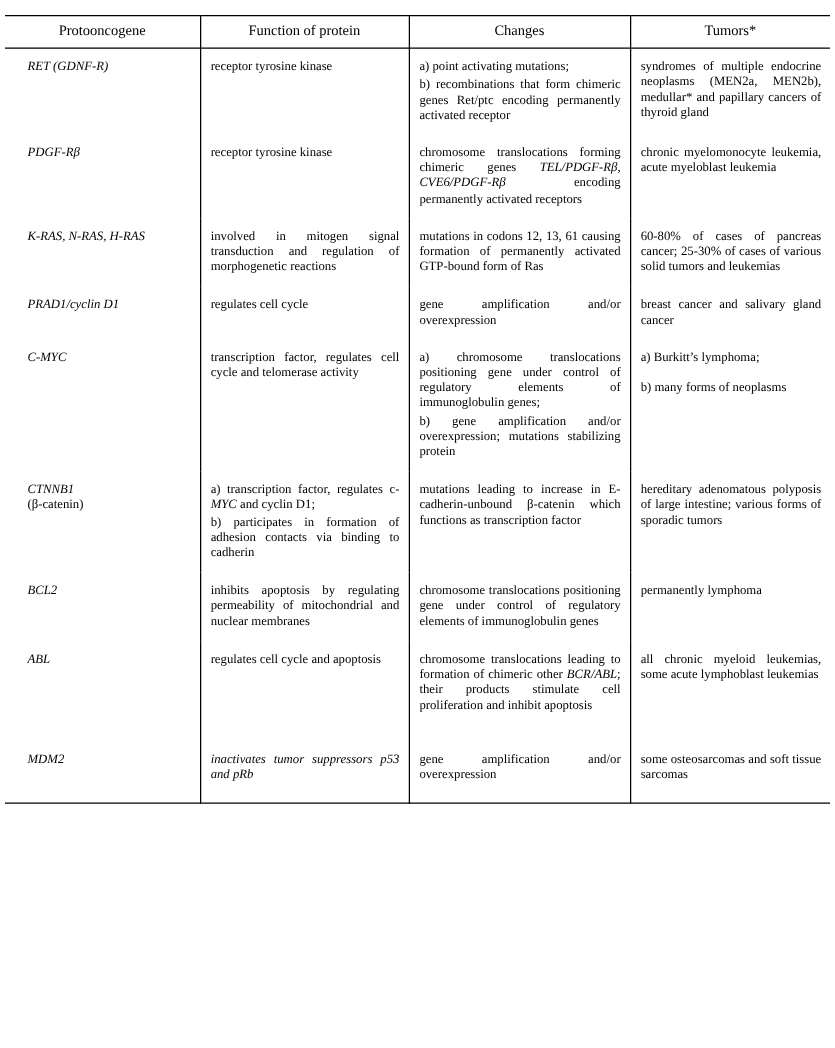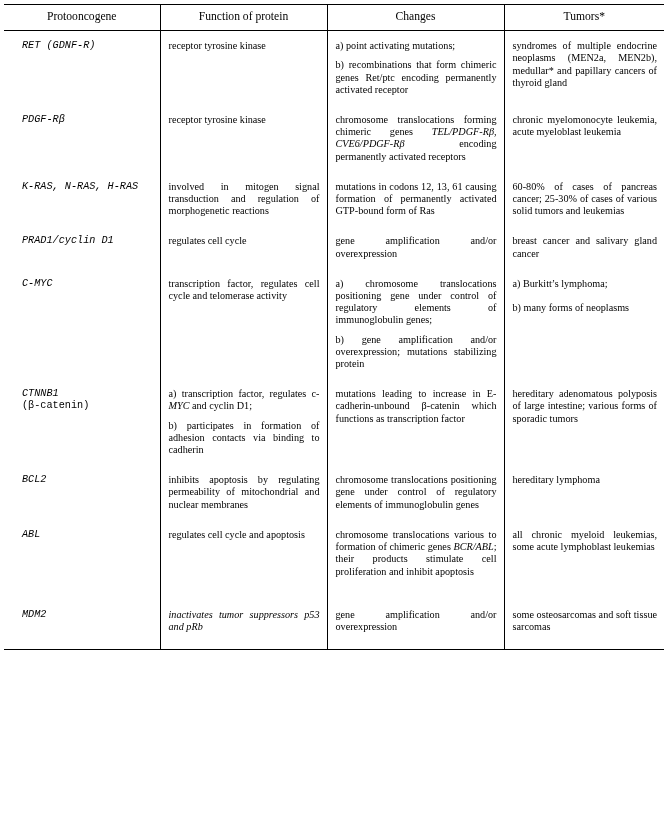"Protooncogene" table.onco { top: 4px -> 12px }
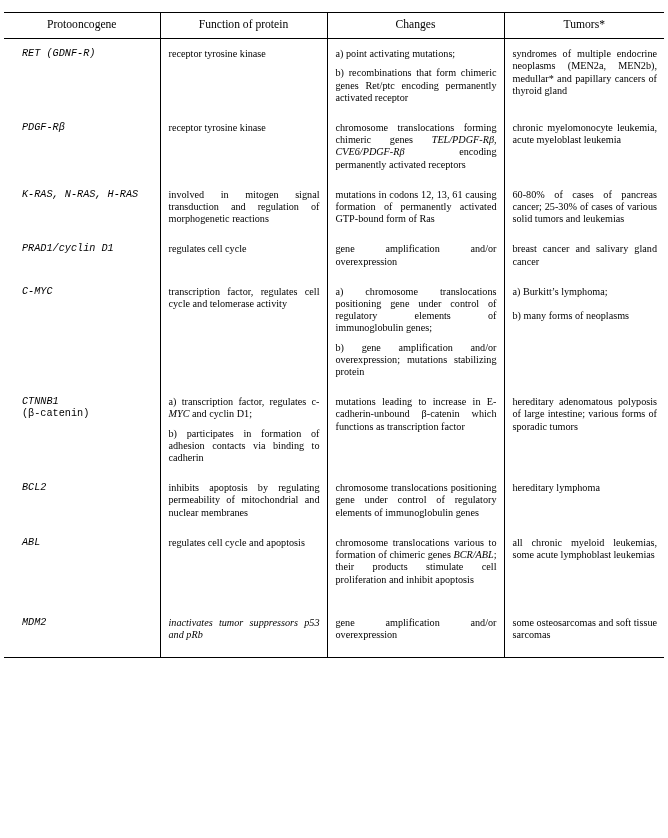"RET (GDNF-R)" .cell.gene { font-family: Liberation Mono, monospace -> none }
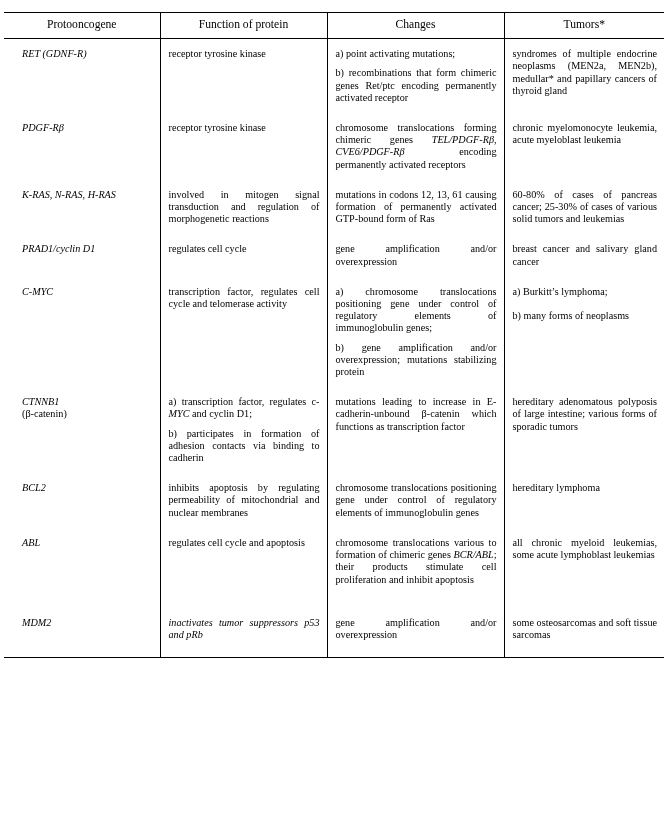"b) recombinations that form chimeric" .cell p + p { margin-top: 7px -> 2px }
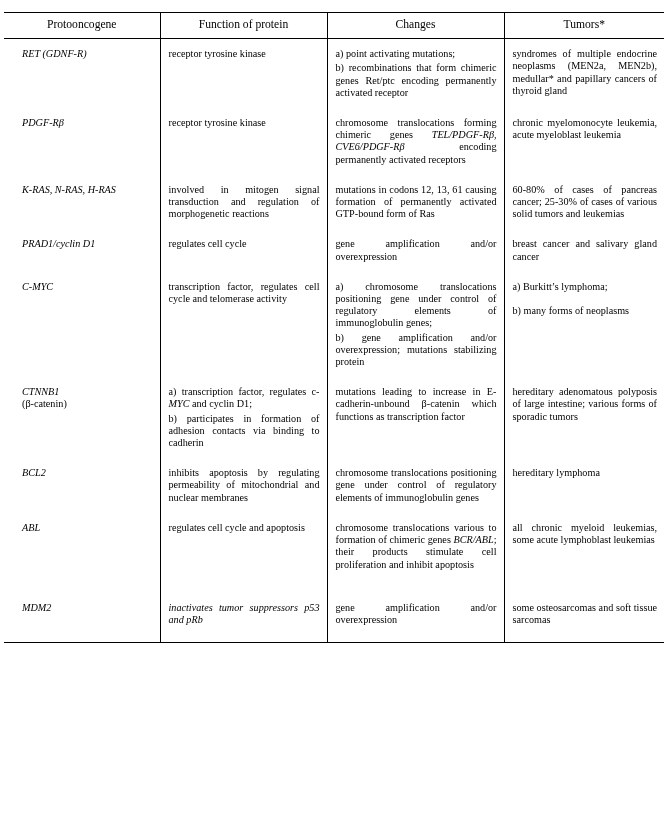"hereditary lymphoma" div.cell { text: hereditary -> permanently }
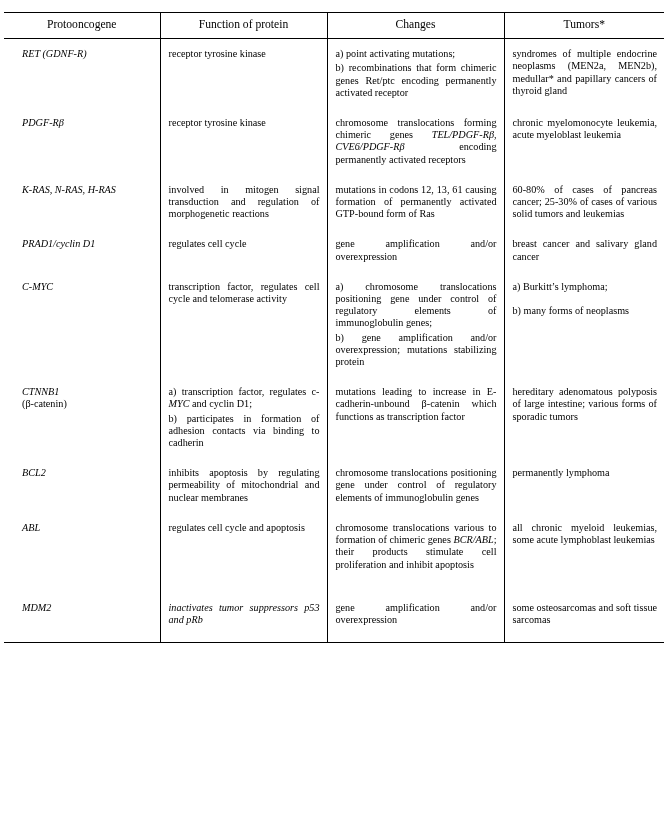"chromosome translocations various to" span { text: various to formation of chimeric genes -> leading to formation of chimeric other }
